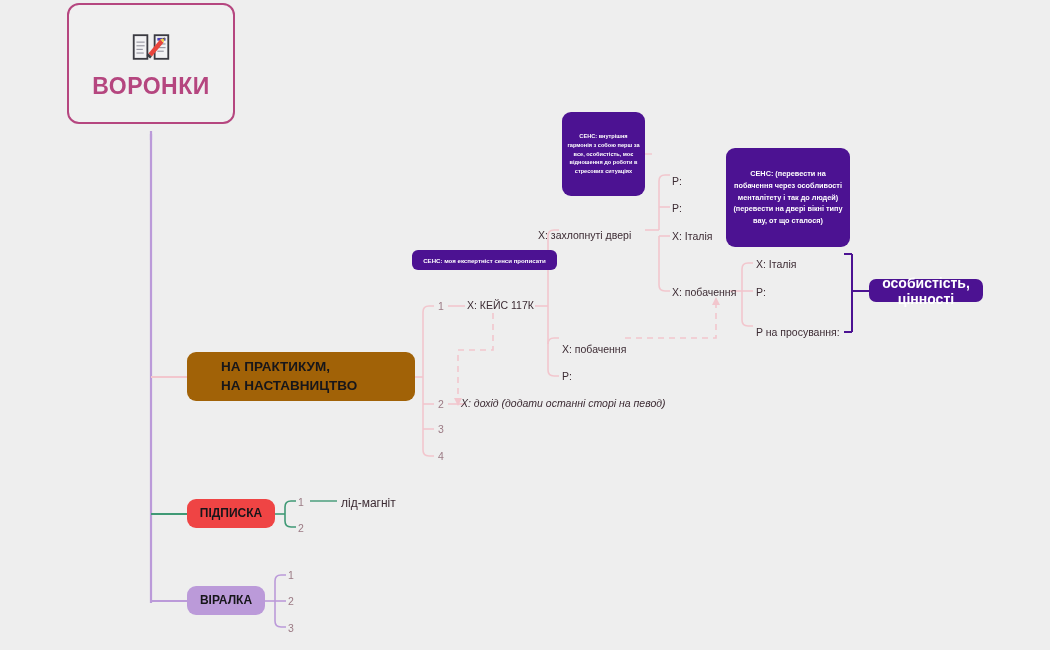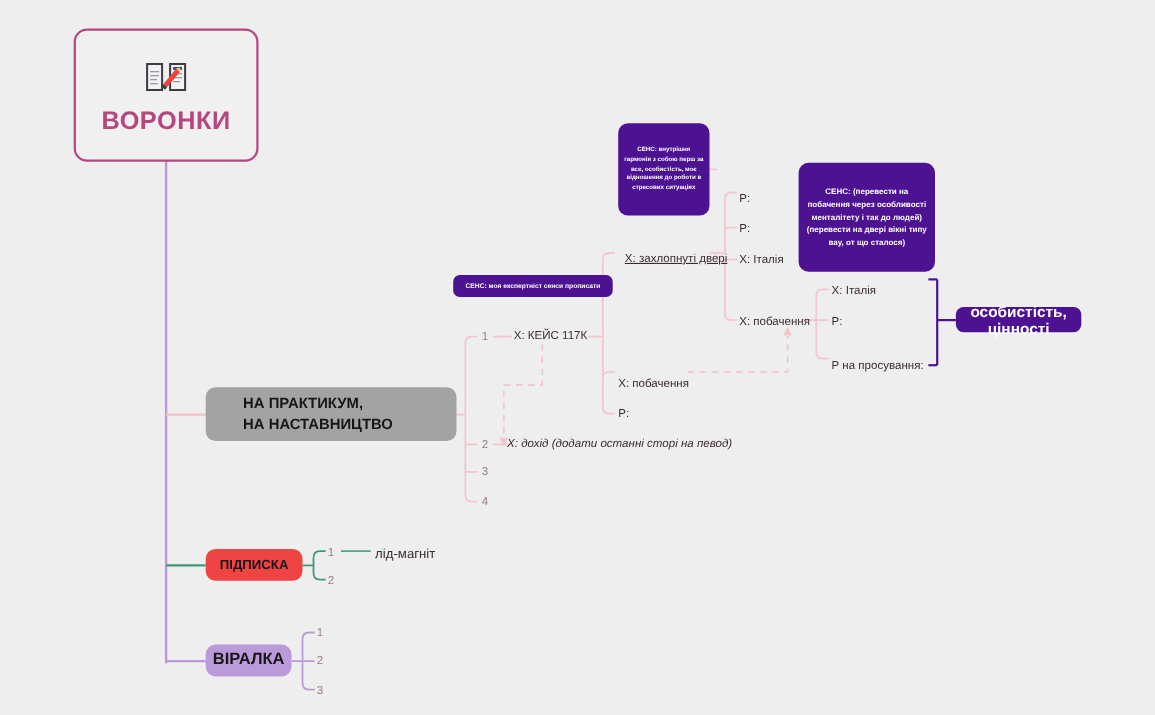"ВОРОНКИ" .root-node { top: 26px -> 3px }
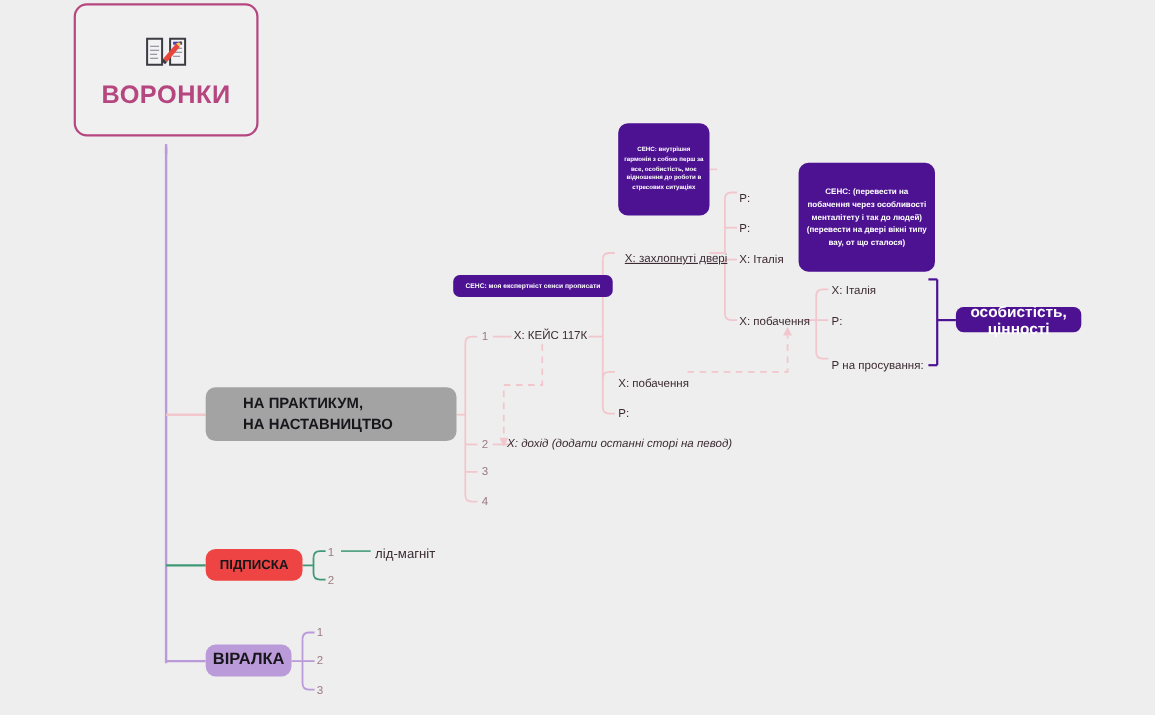"X: захлопнуті двері" div.leaf { left: 568px -> 538px; text-decoration: underline -> none }
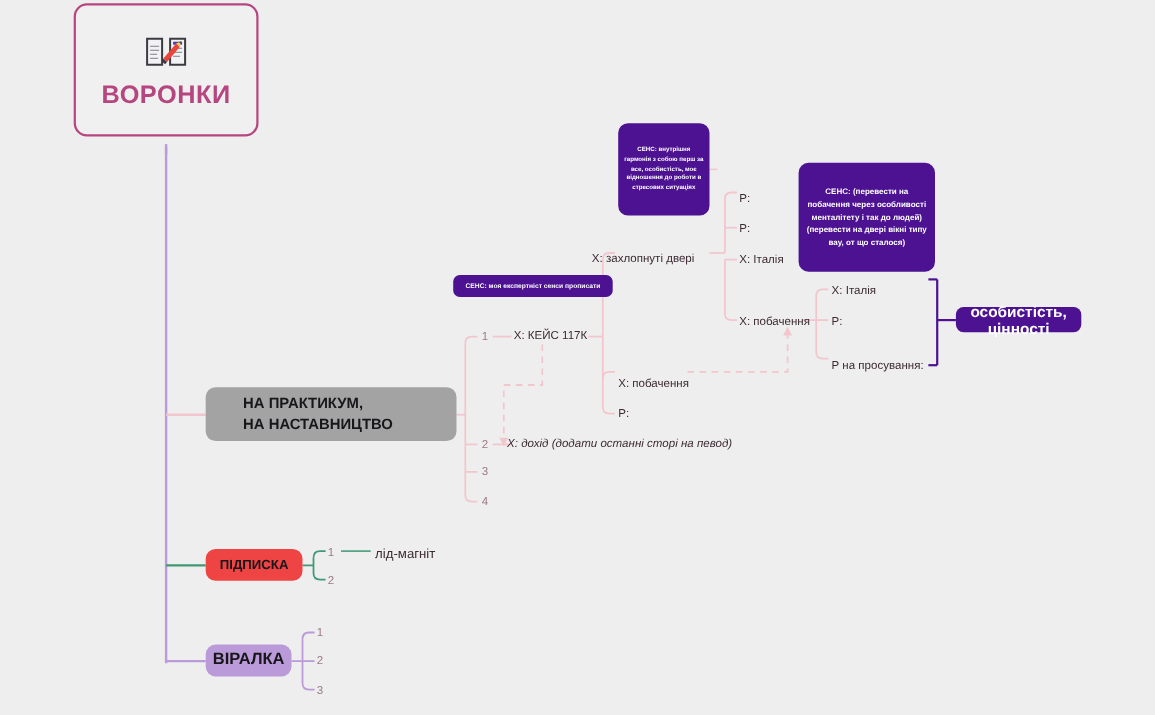"НА ПРАКТИКУМ," .box-practicum { background: #a3a3a3 -> #a16207 }
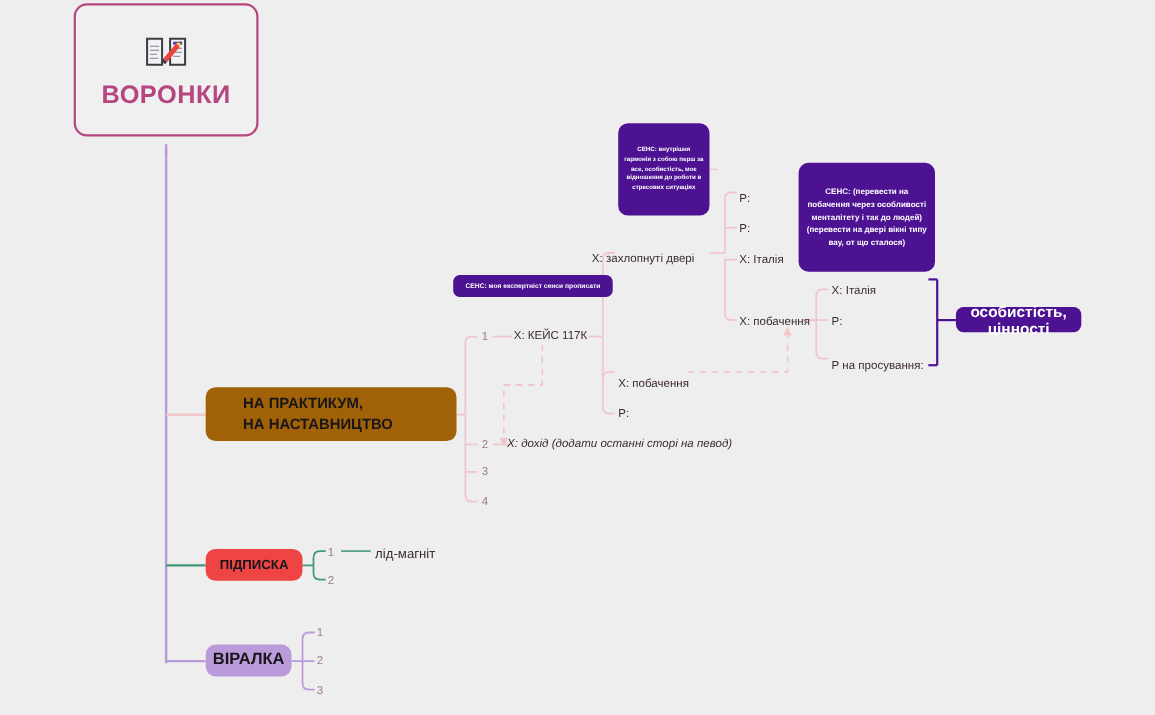"ВІРАЛКА" .box-viralka { font-size: 15px -> 12px }
